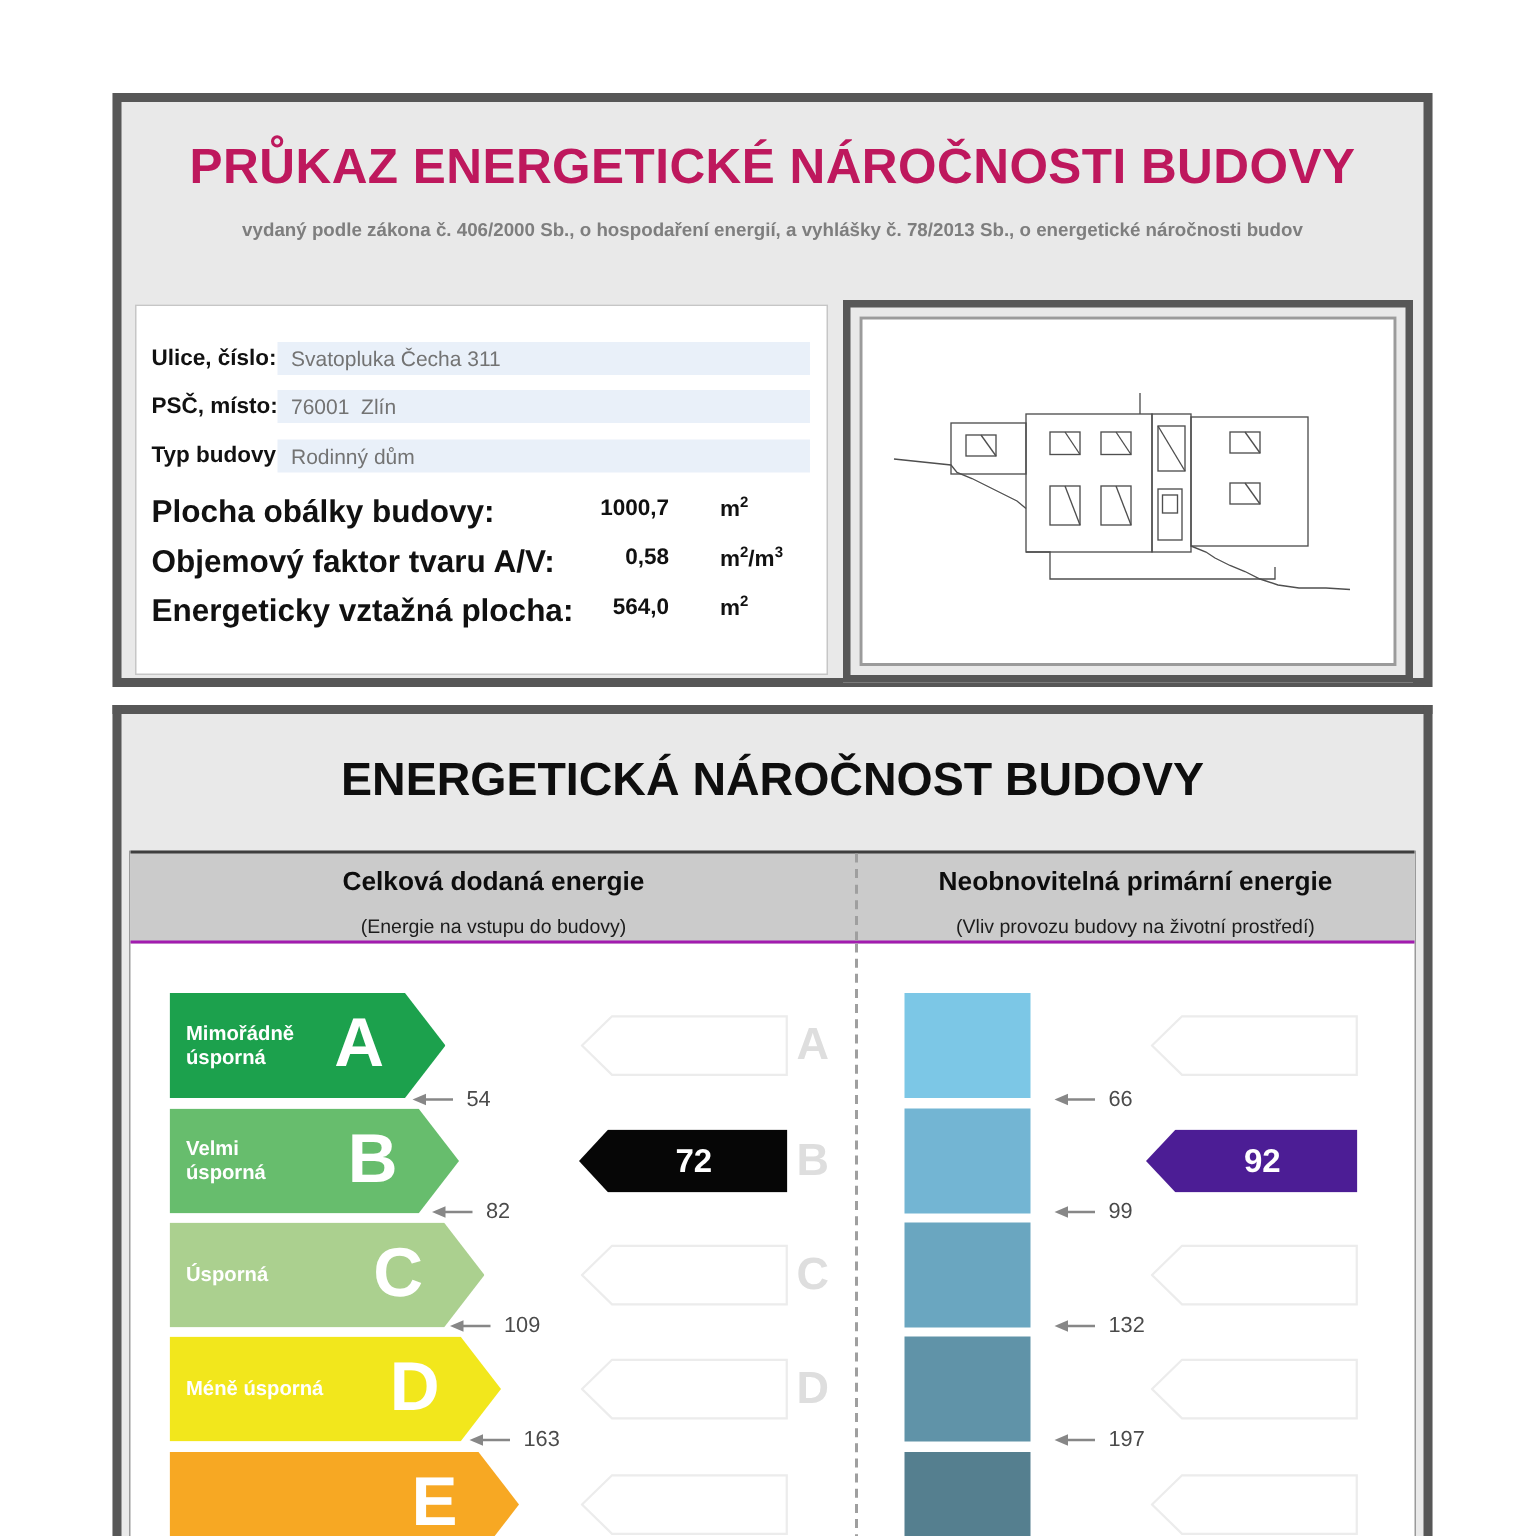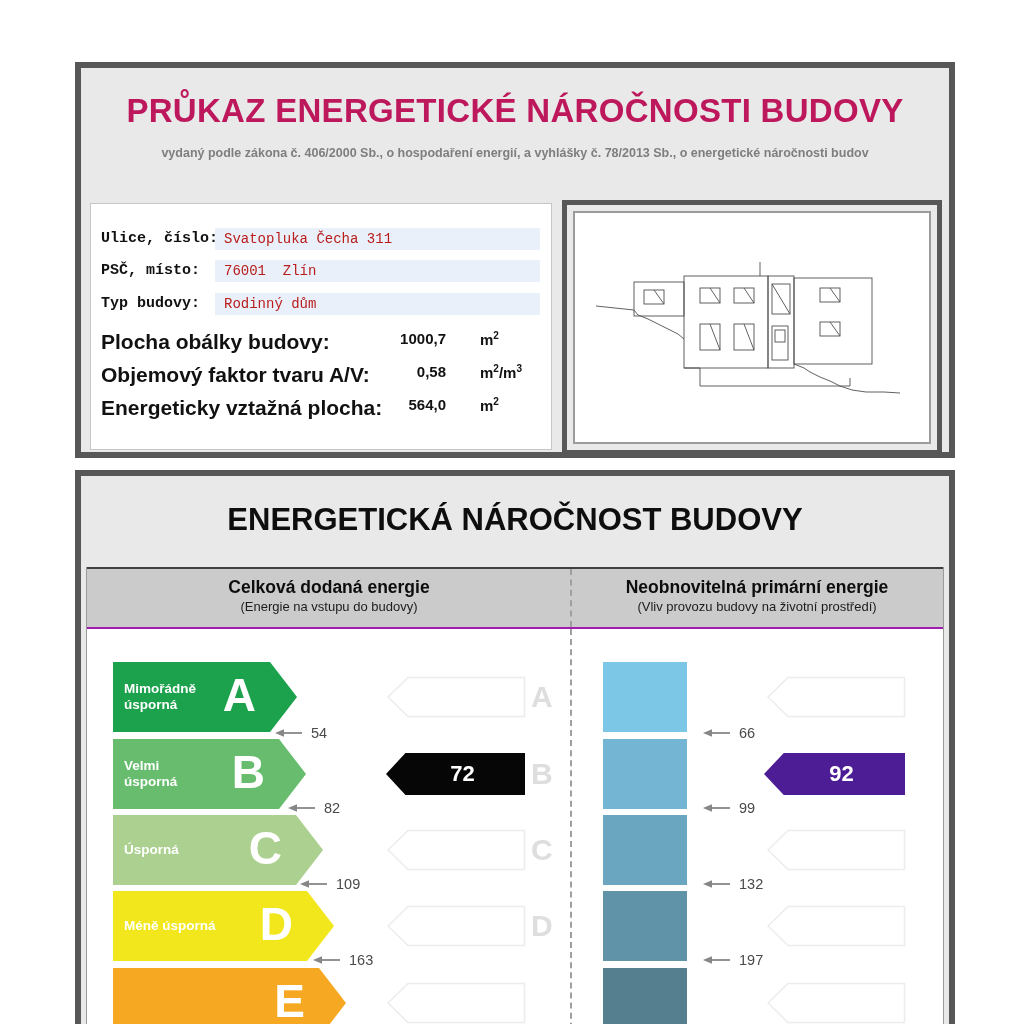"Ulice, číslo:" .f-row { font-family: Liberation Mono, monospace -> none }
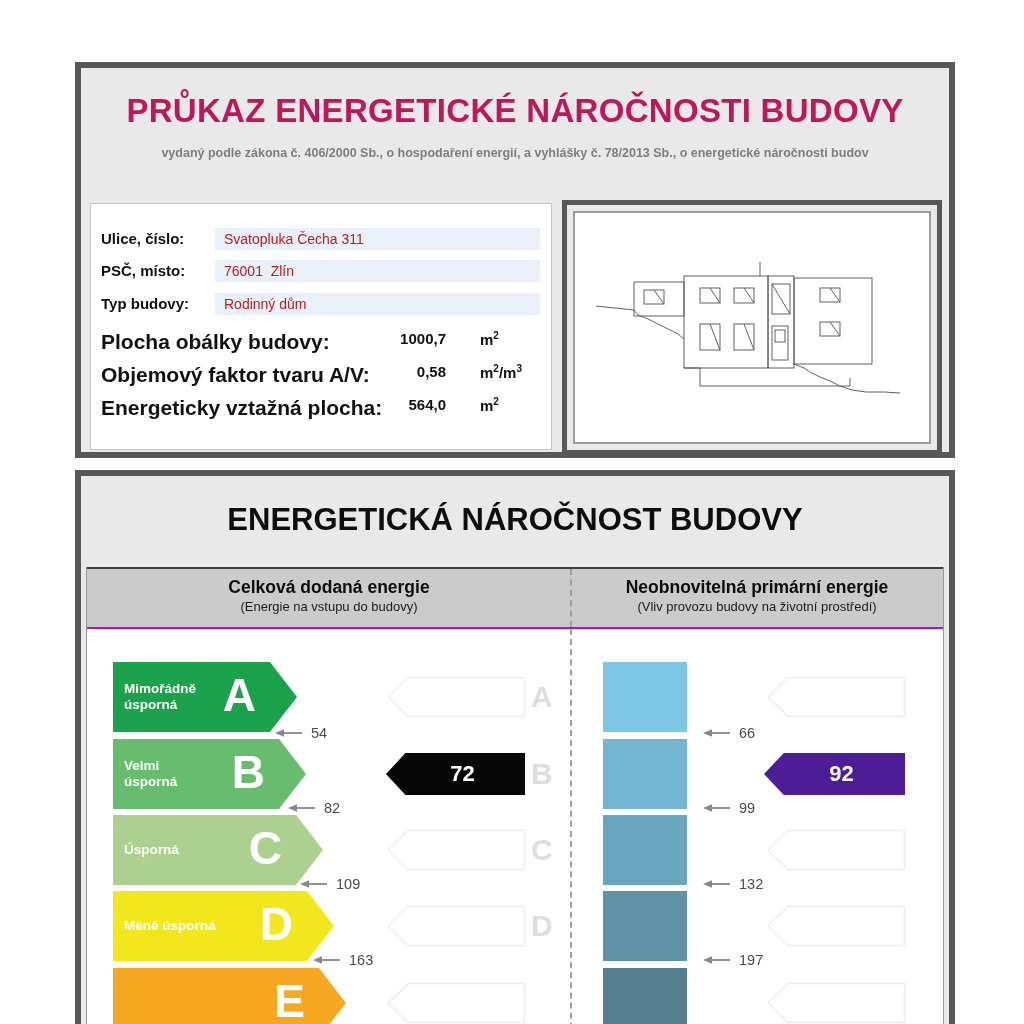"Svatopluka Čecha 311" .f-field { color: #b91c1c -> #737373; left: 124px -> 94px }
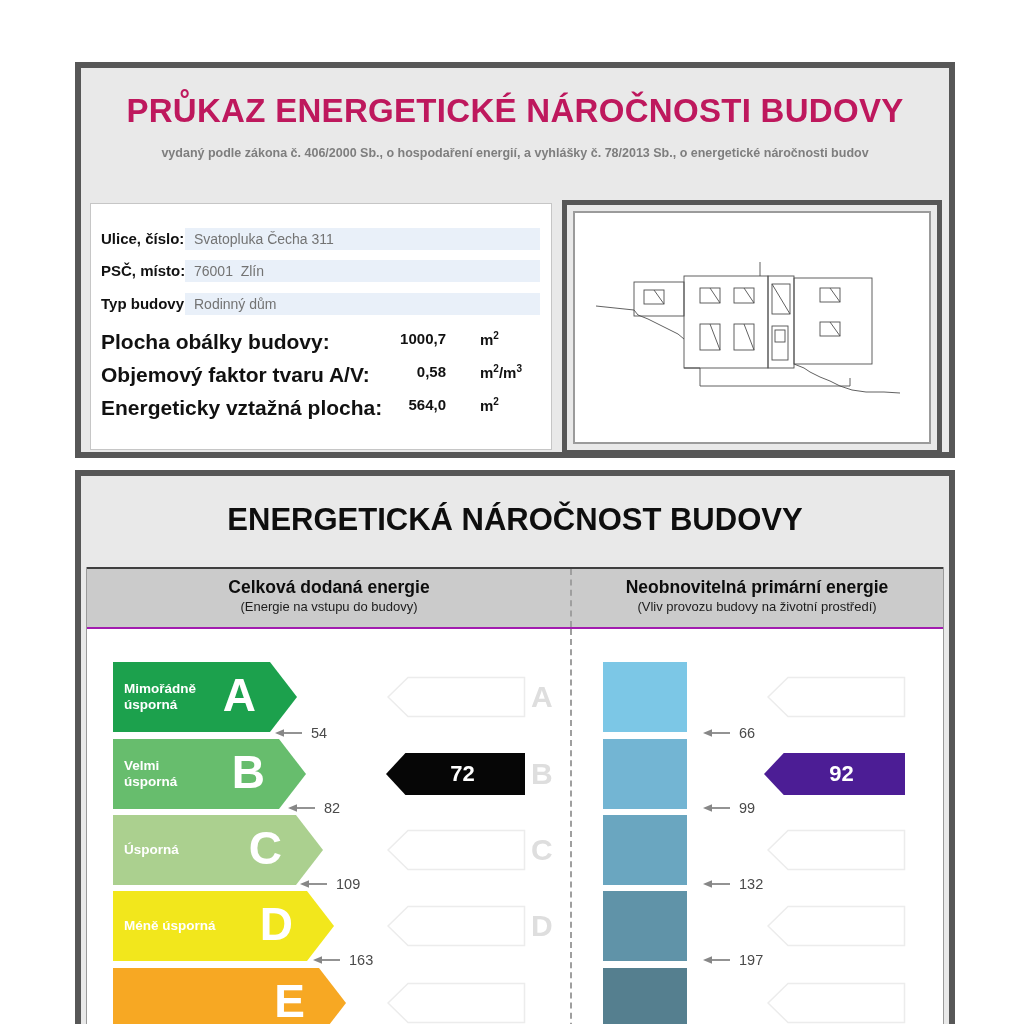"(Energie na vstupu do budovy)" .th-sub { margin-top: 1px -> 12px }
